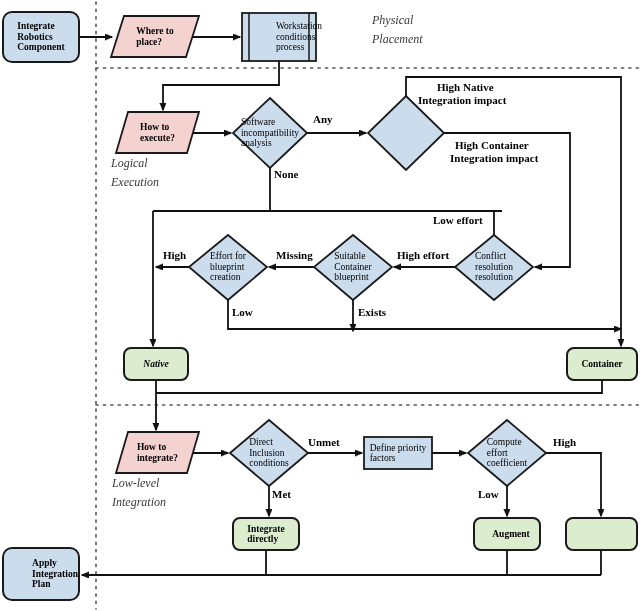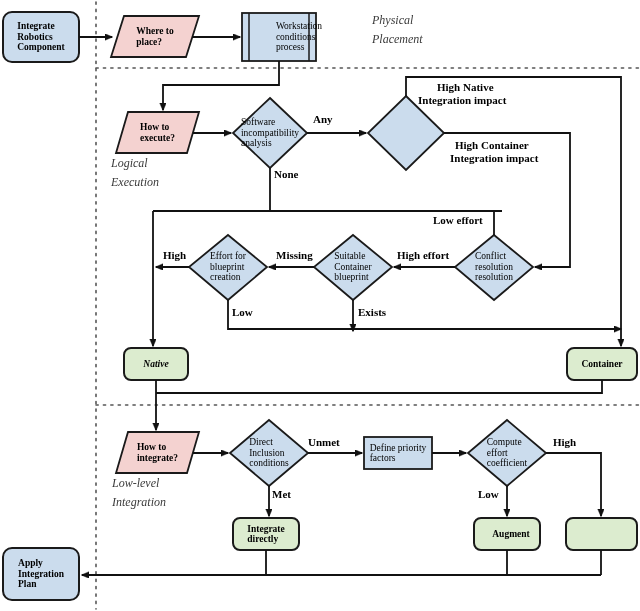"Apply" div { padding-left: none -> 14px }
